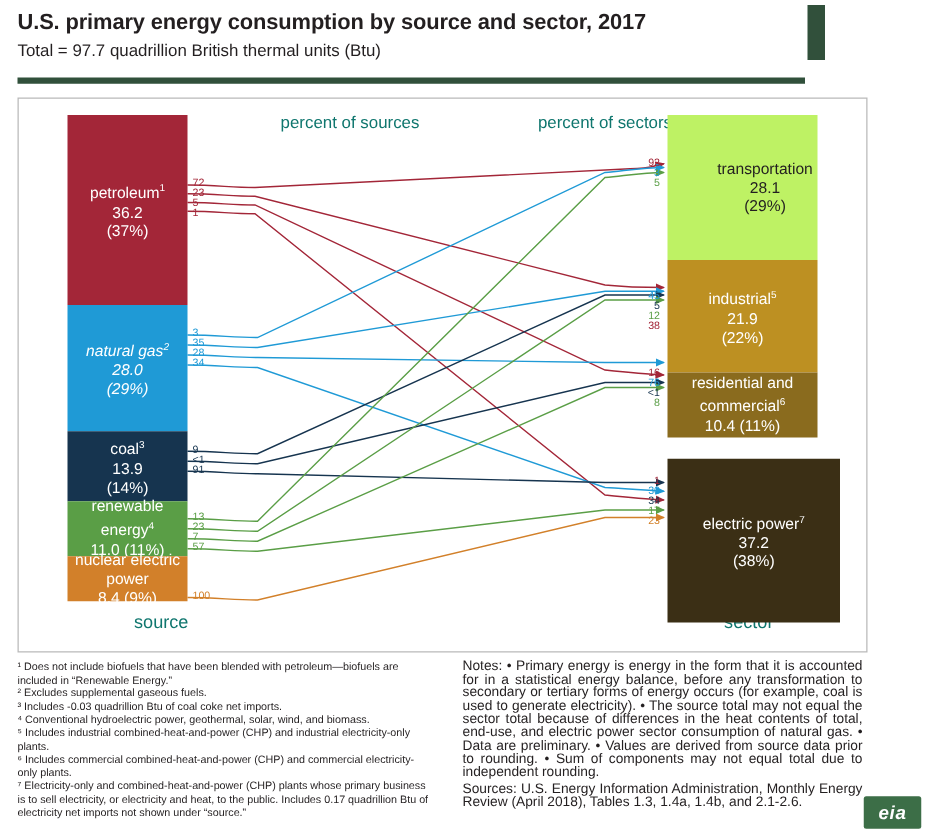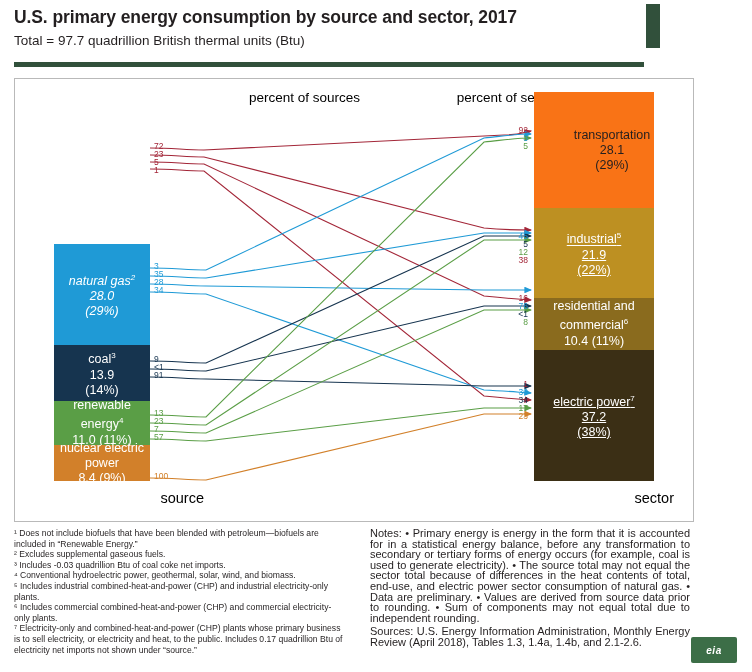"percent of sources" .col-label { color: #000000 -> #0f766e; text-align: right -> center }
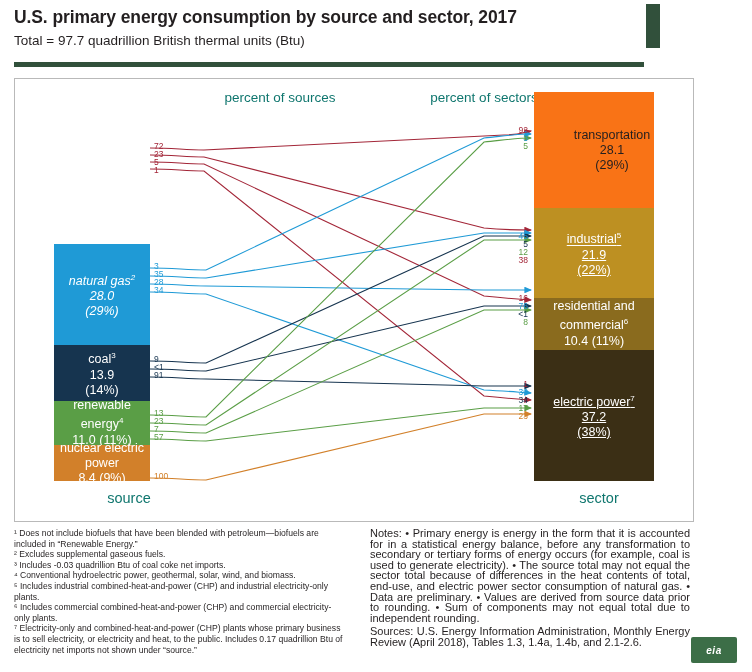"transportation" div.node { background: #f97316 -> #bef264 }
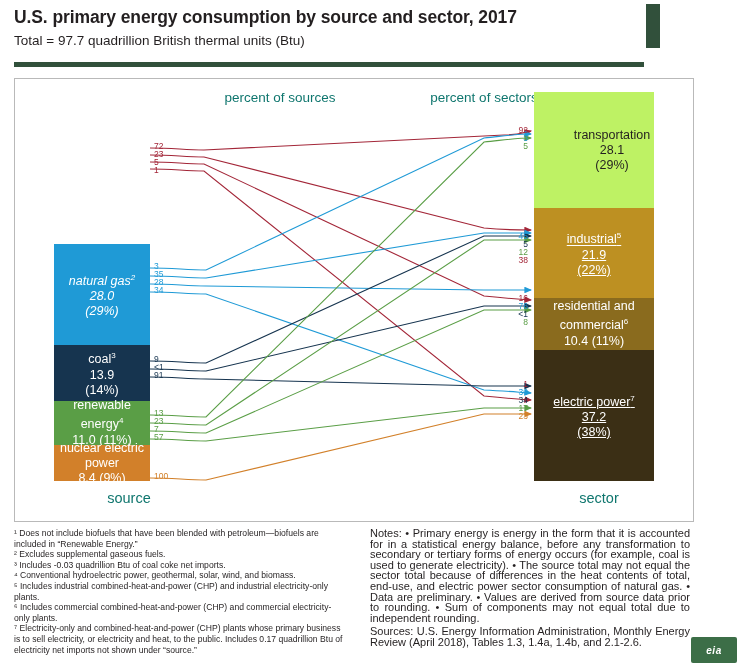"petroleum1" div.node { html: none -> <div> <div><span>petroleum</span><sup>1</sup></div> <div>36.2</div> <div>(37%)</div> </div> }
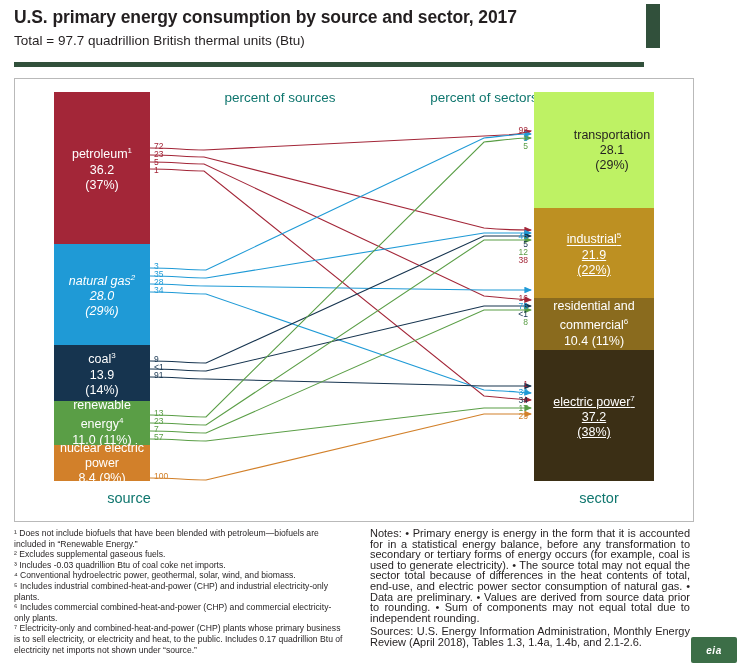"industrial5" div.node { text-decoration: underline -> none }
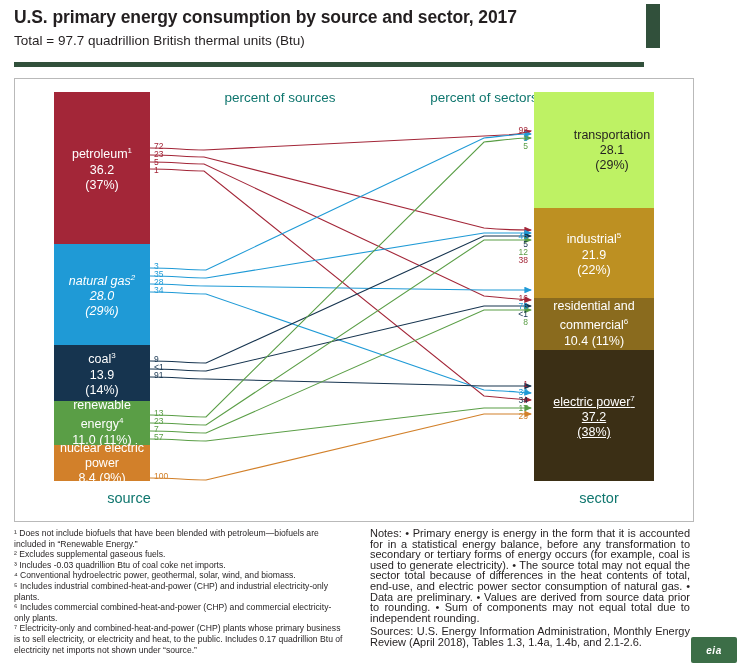"electric power7" div.node { text-decoration: underline -> none; top: 272px -> 289px; width: 120px -> 138px }
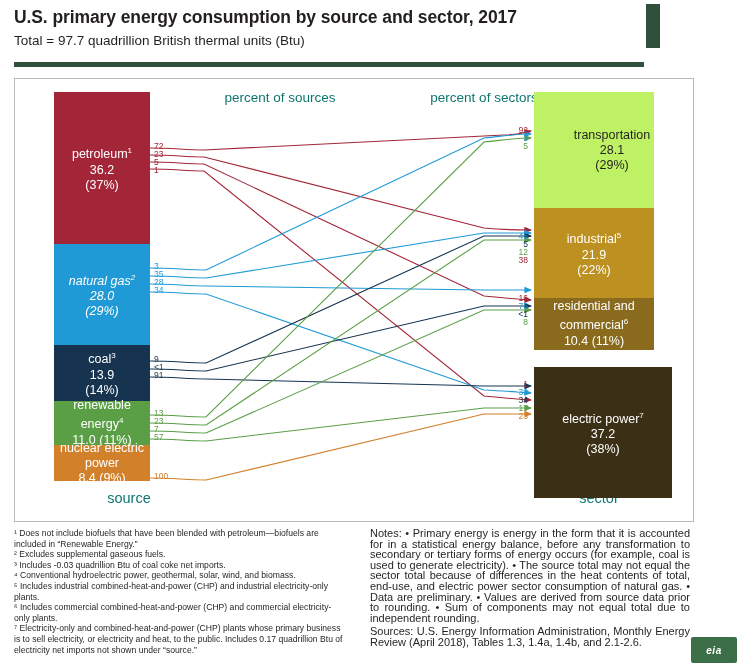"eia" .logo-box { font-size: 10px -> 15px }
